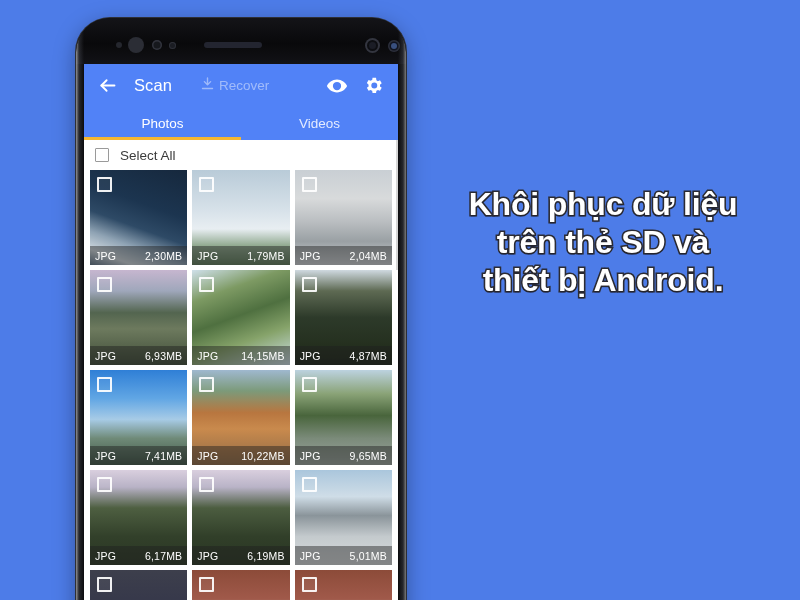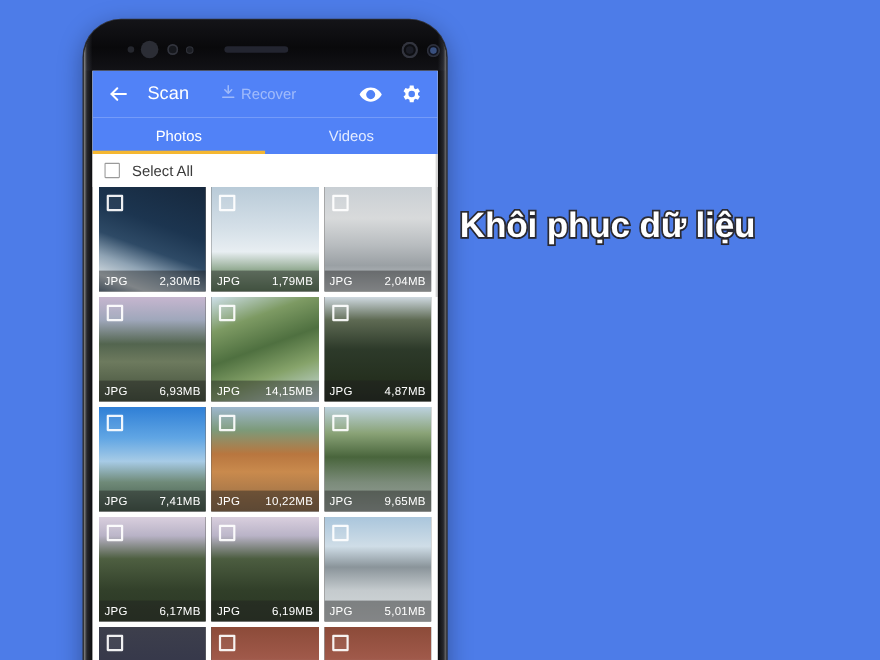"Khôi phục dữ liệu" #caption { text-align: left -> center }
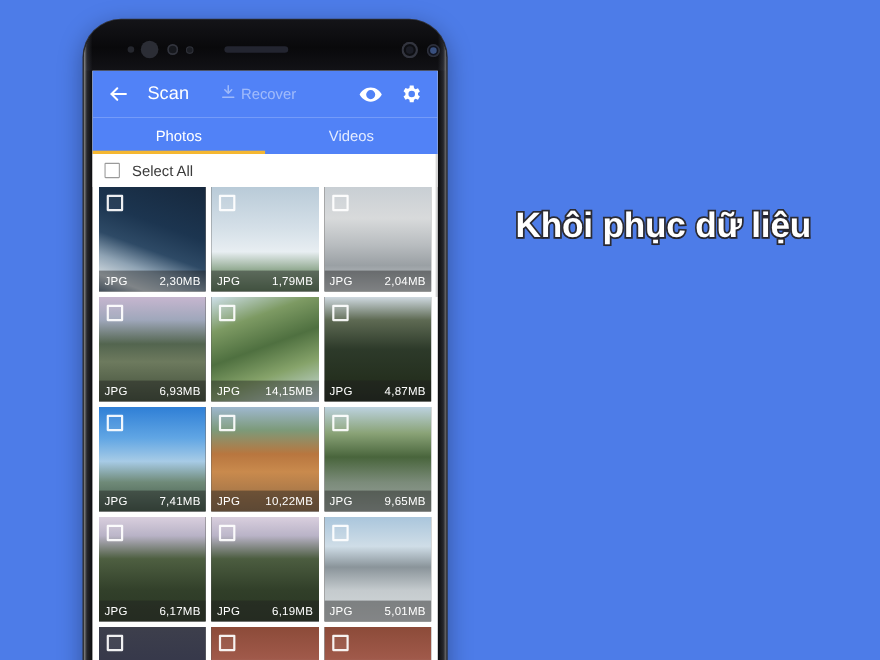"trên thẻ SD và" div { html: none -> <div>trên thẻ SD và</div> }
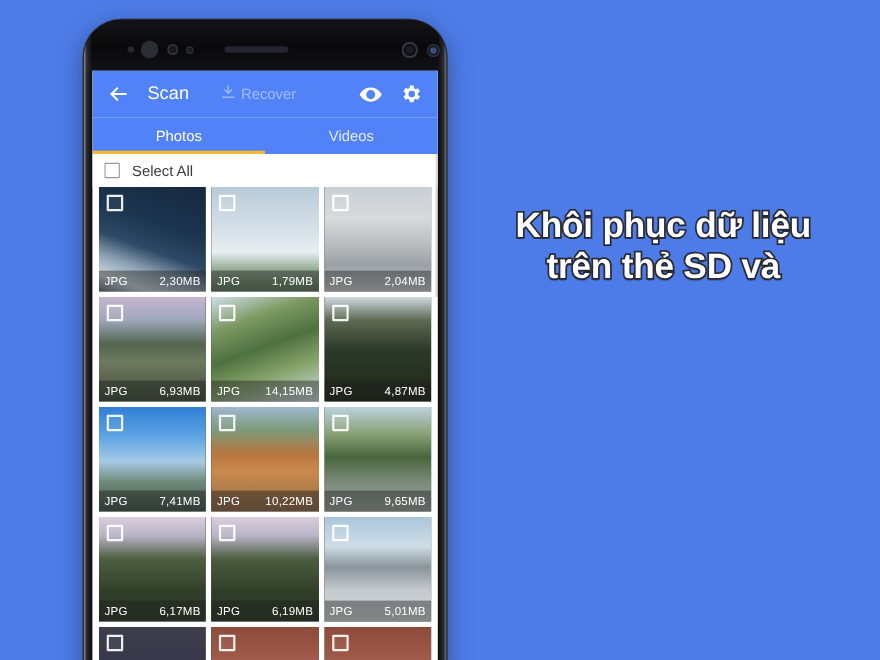"thiết bị Android." div { html: none -> <div>thiết bị Android.</div> }
